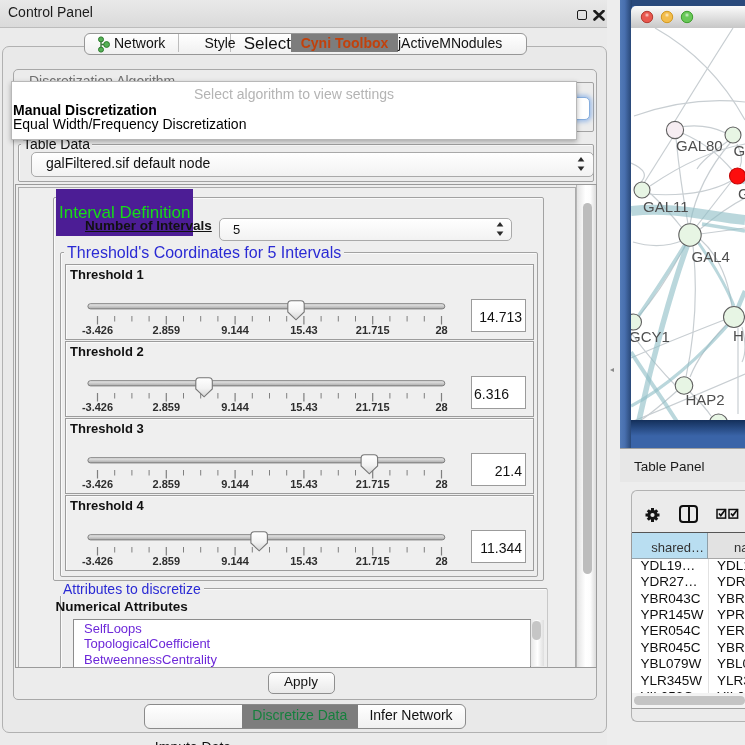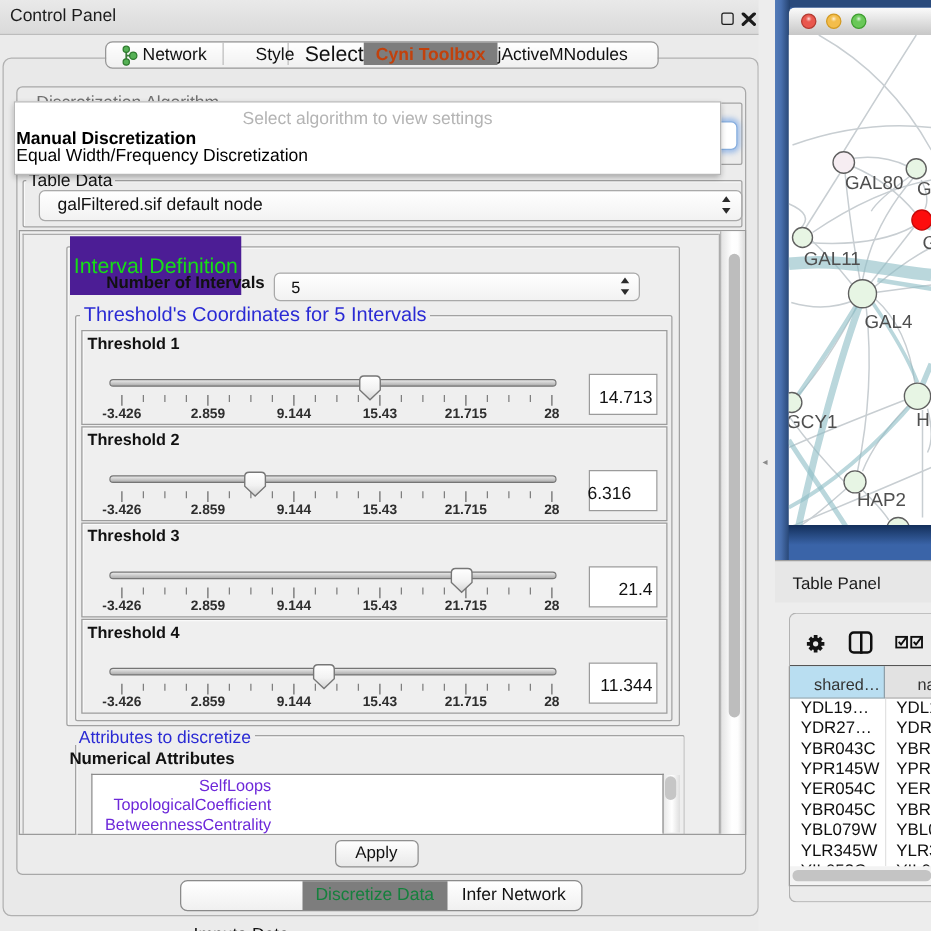"Control Panel" .txt { text-align: right -> none }
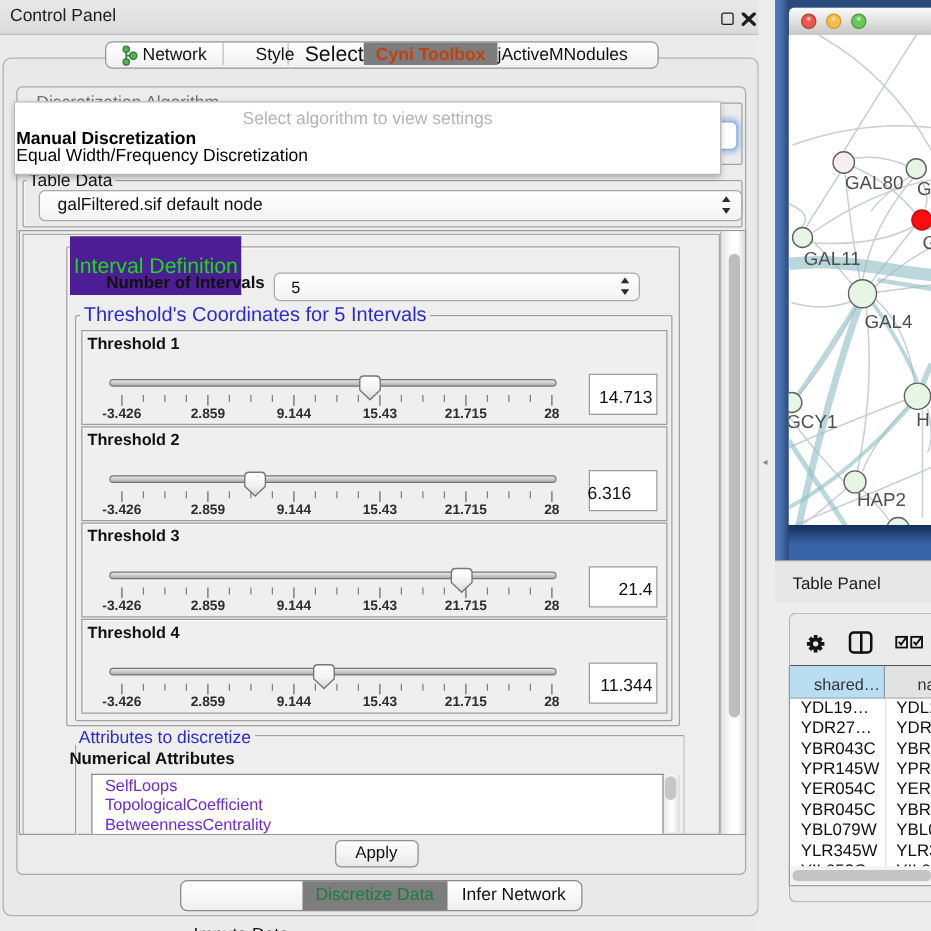"Number of Intervals" div.txt { text-decoration: none -> underline }
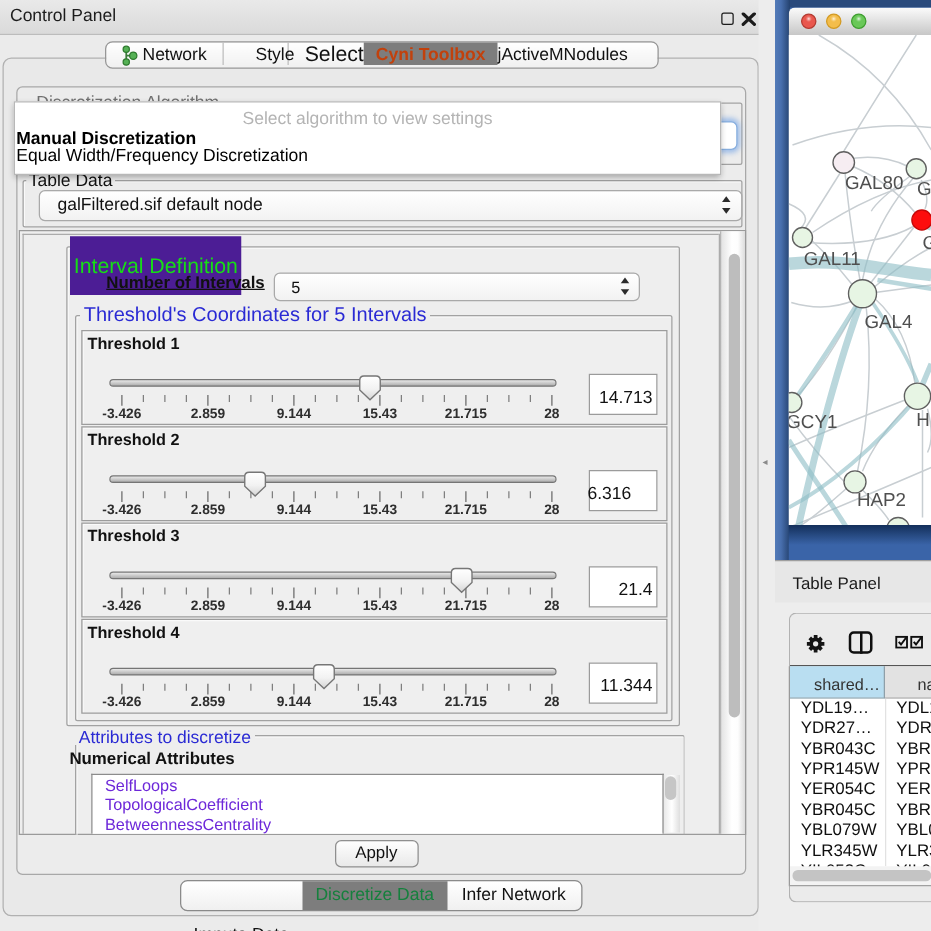"6.316" div.txt { left: 454px -> 474px; text-align: right -> none }
